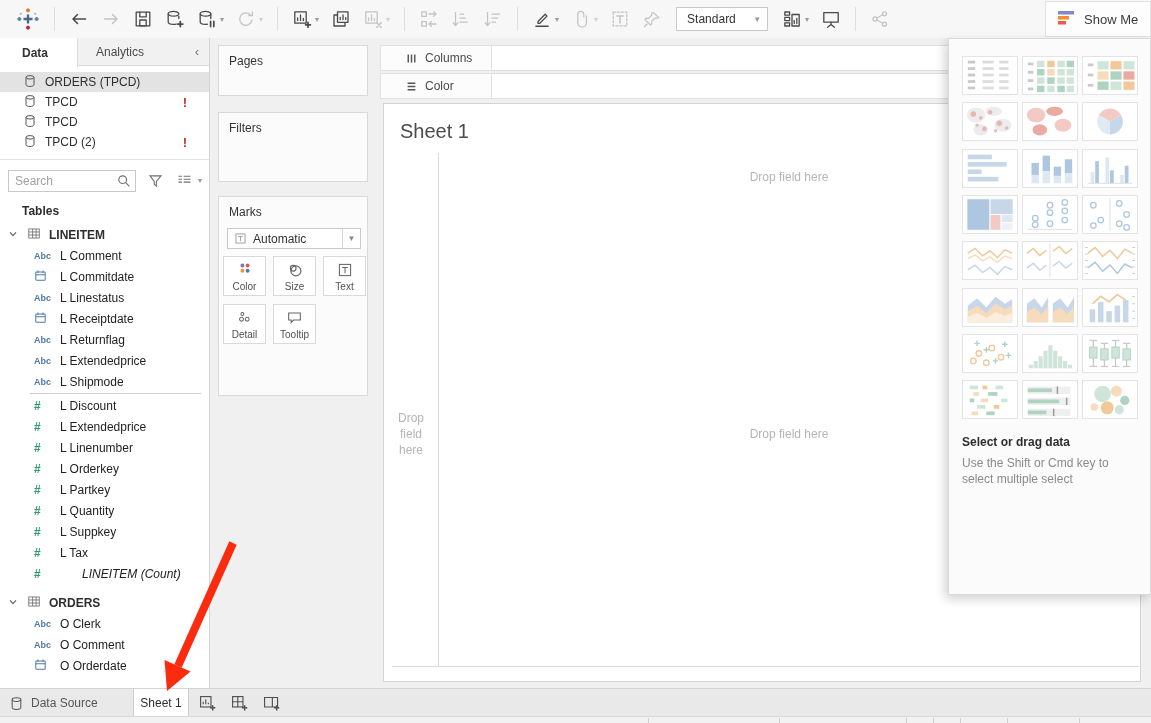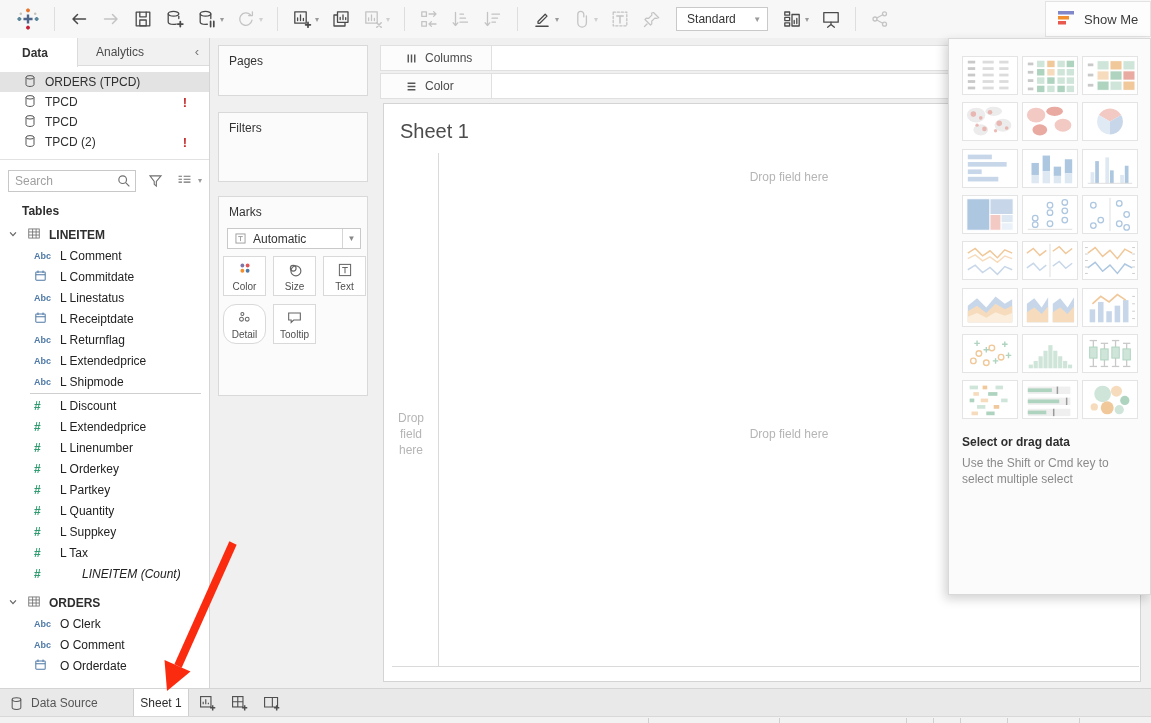"Detail" div.mark-btn { border-radius: 13px -> none }
